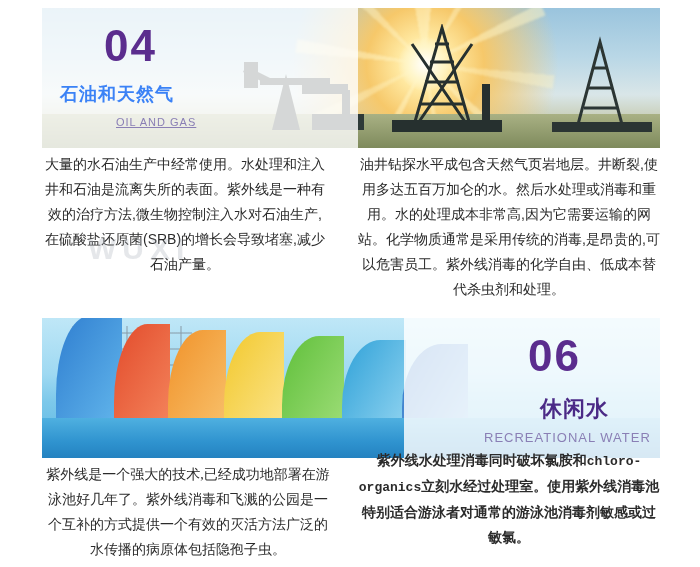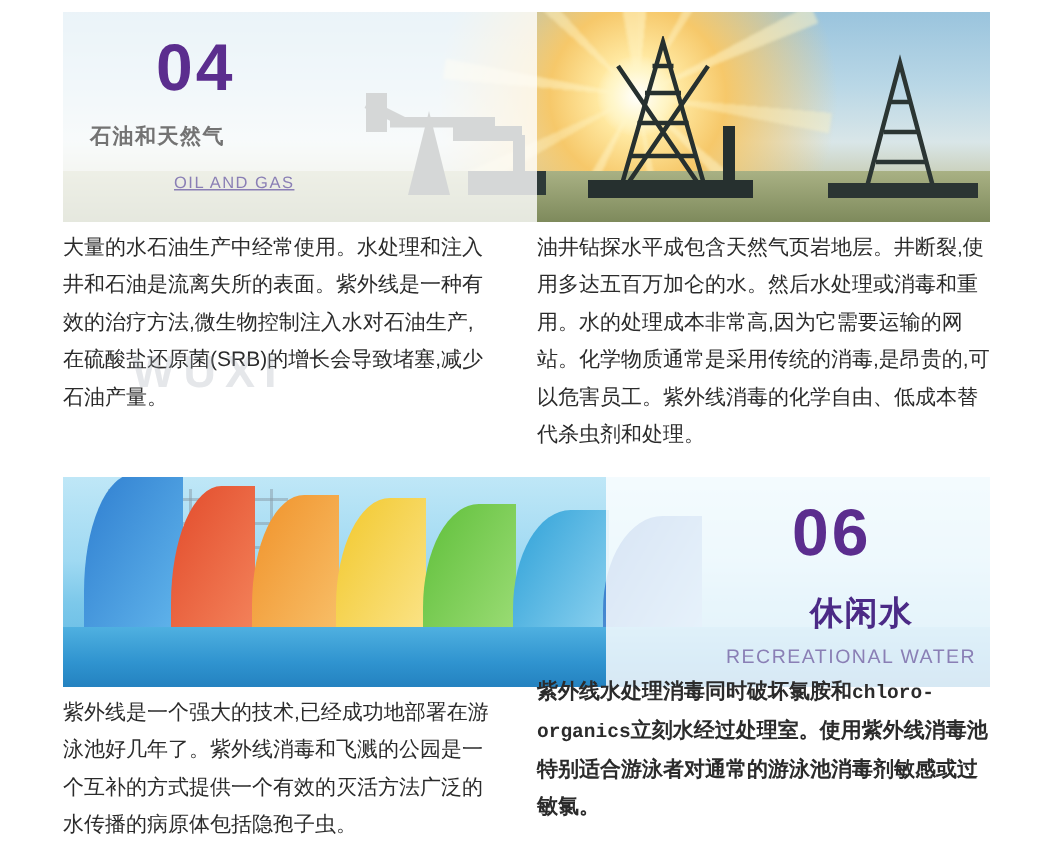"04" .page { text-align: none -> center }
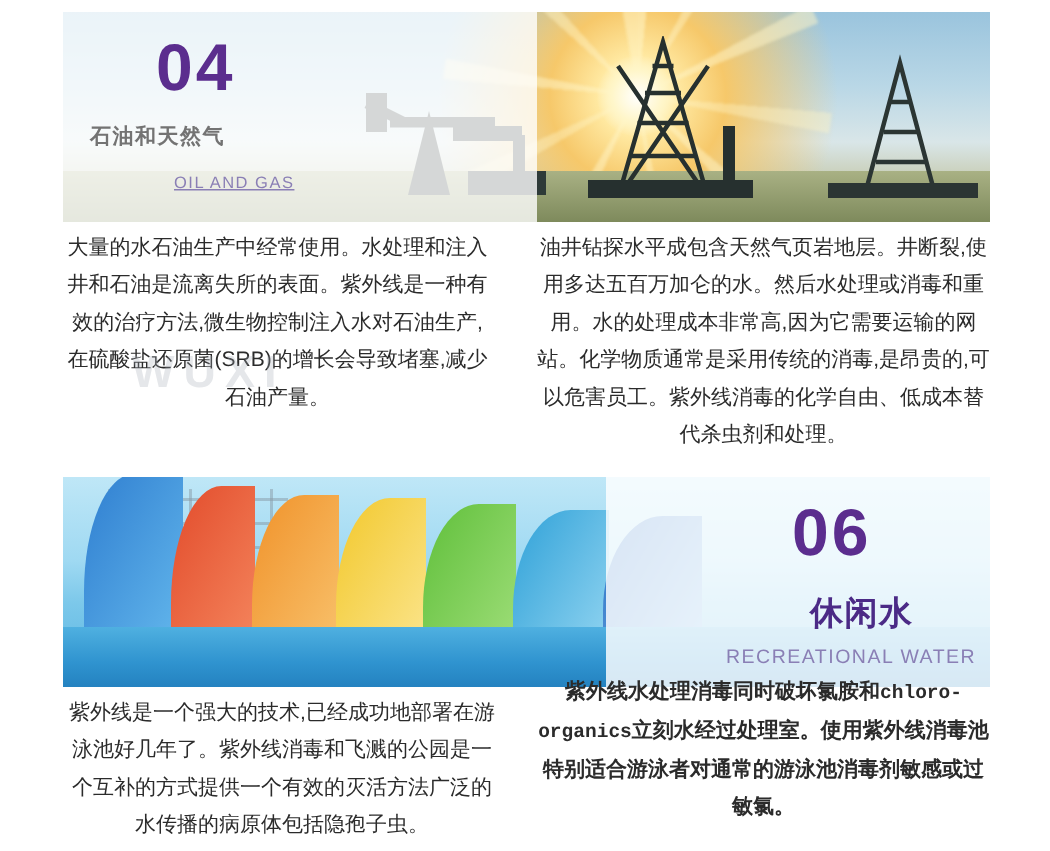"石油和天然气" .title-cn-04 { color: #737373 -> #3b82f6; font-size: 14px -> 18px }
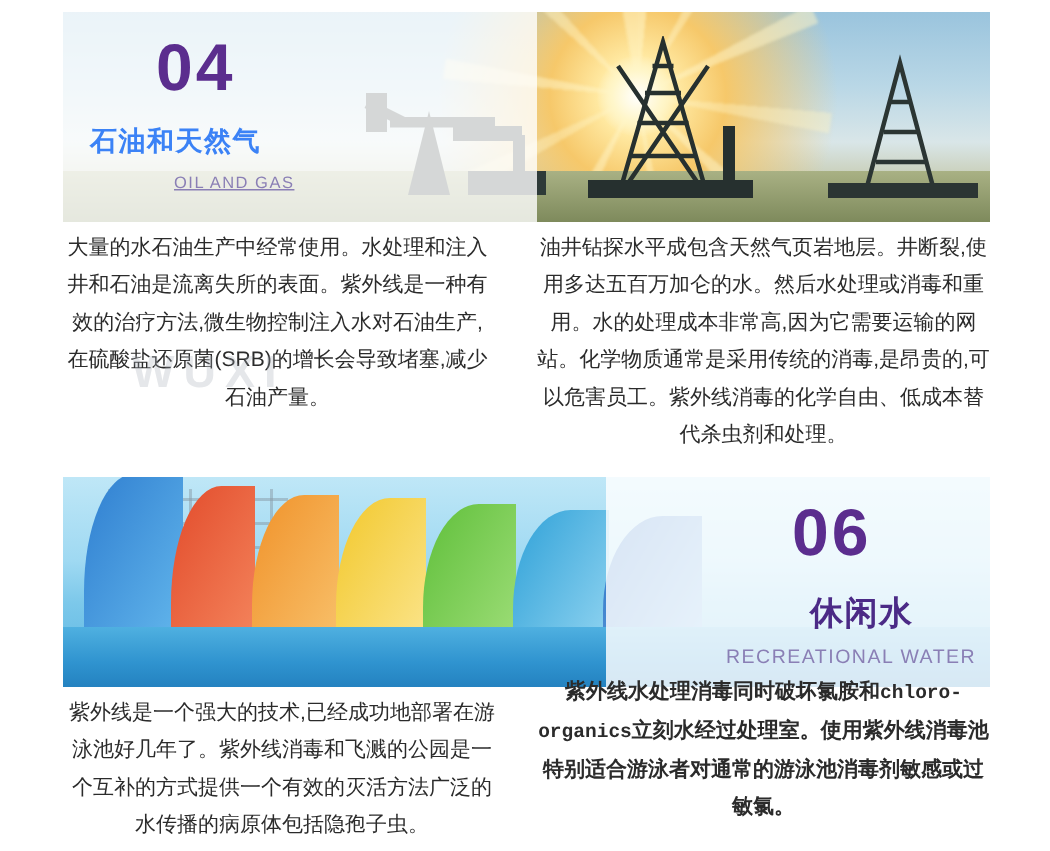"紫外线是一个强大的技术,已经成功地部署在游泳池好几年了。紫外线消毒和飞溅的公园是" .sec05-body-left { font-family: none -> Liberation Serif, serif }
